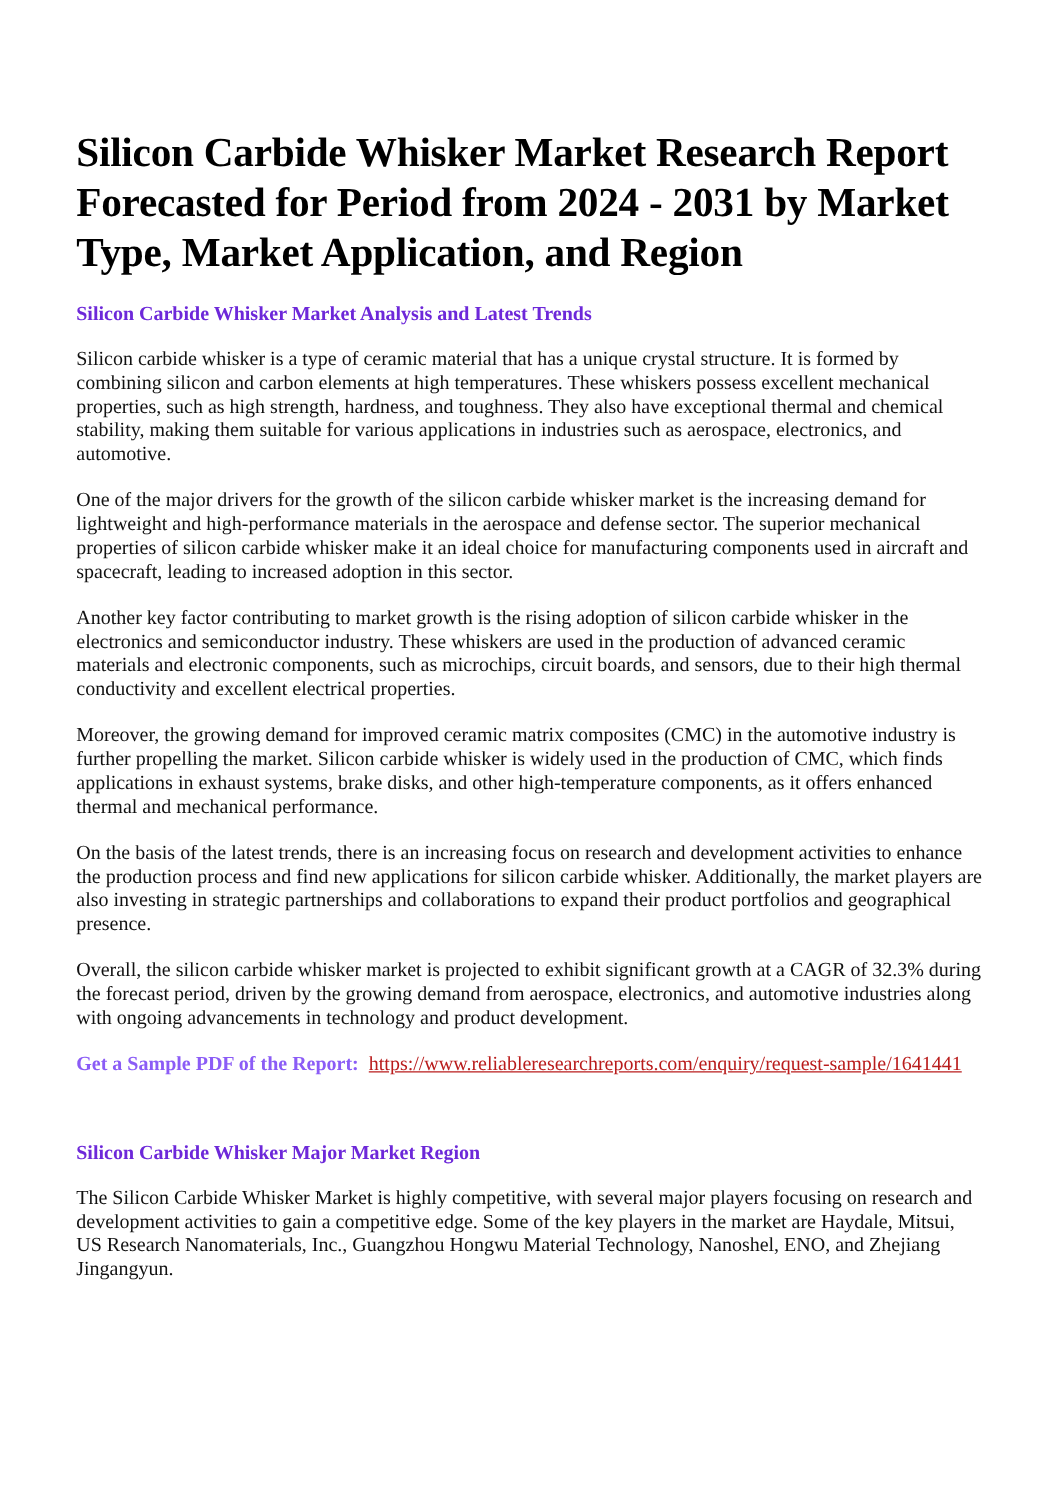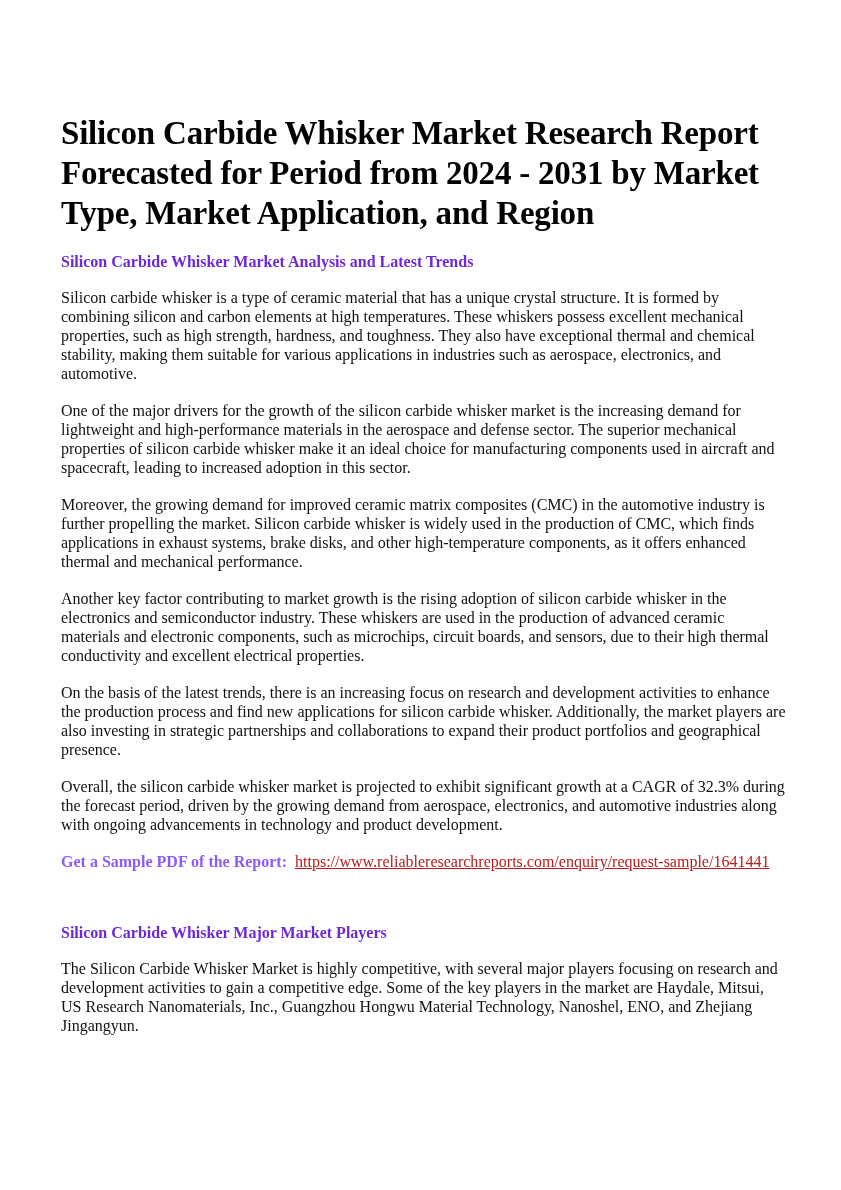"Silicon Carbide Whisker Market Research" .page { top: 113px -> 103px }
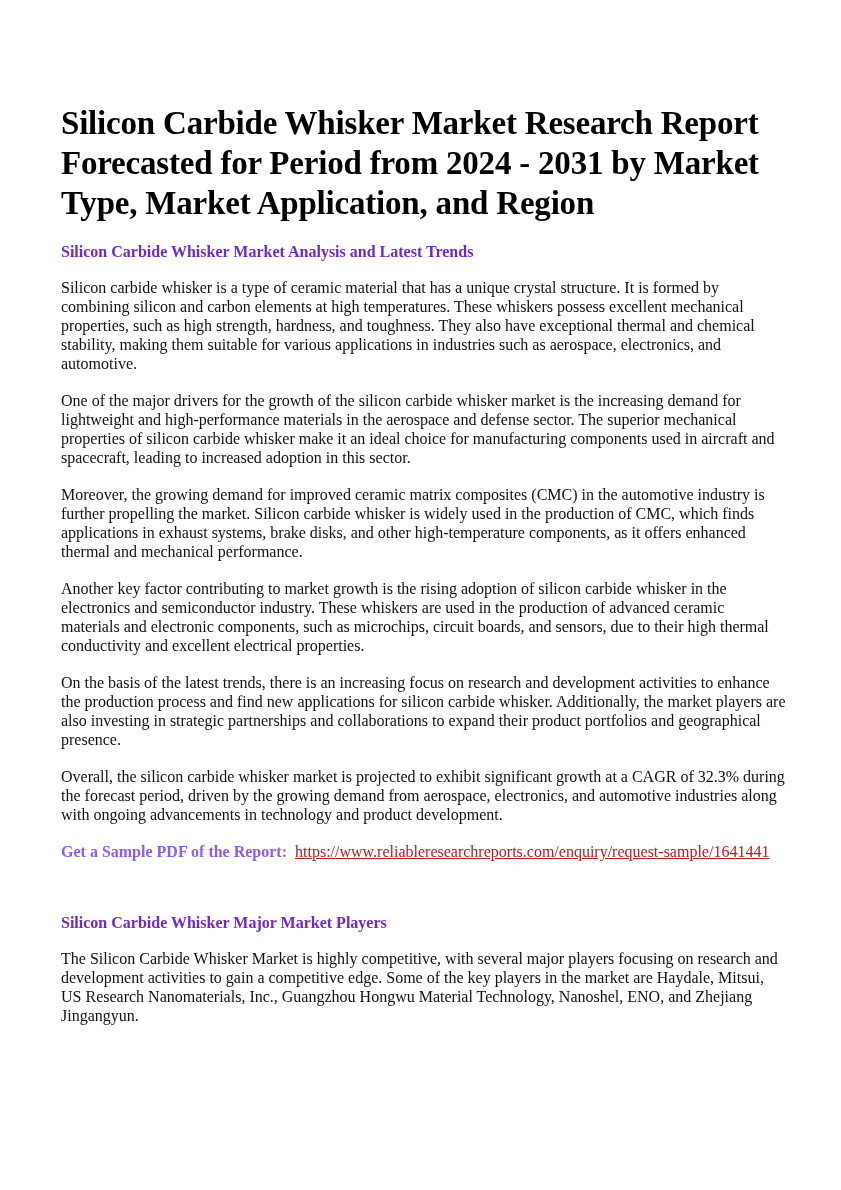"Moreover, the growing demand for" p.para { order: before "Another key factor contributing to" -> after "Another key factor contributing to" }
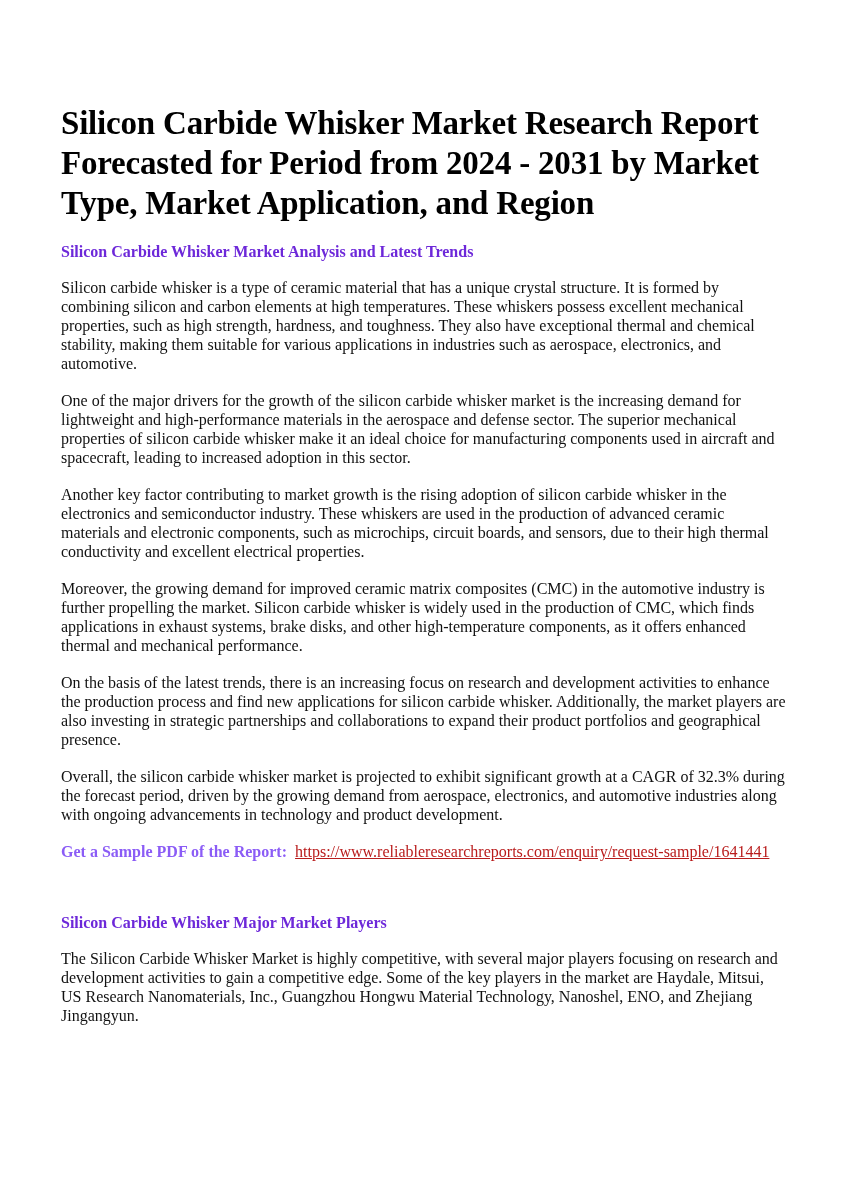"Silicon Carbide Whisker Major Market" div.h2 { text: Players -> Region }
